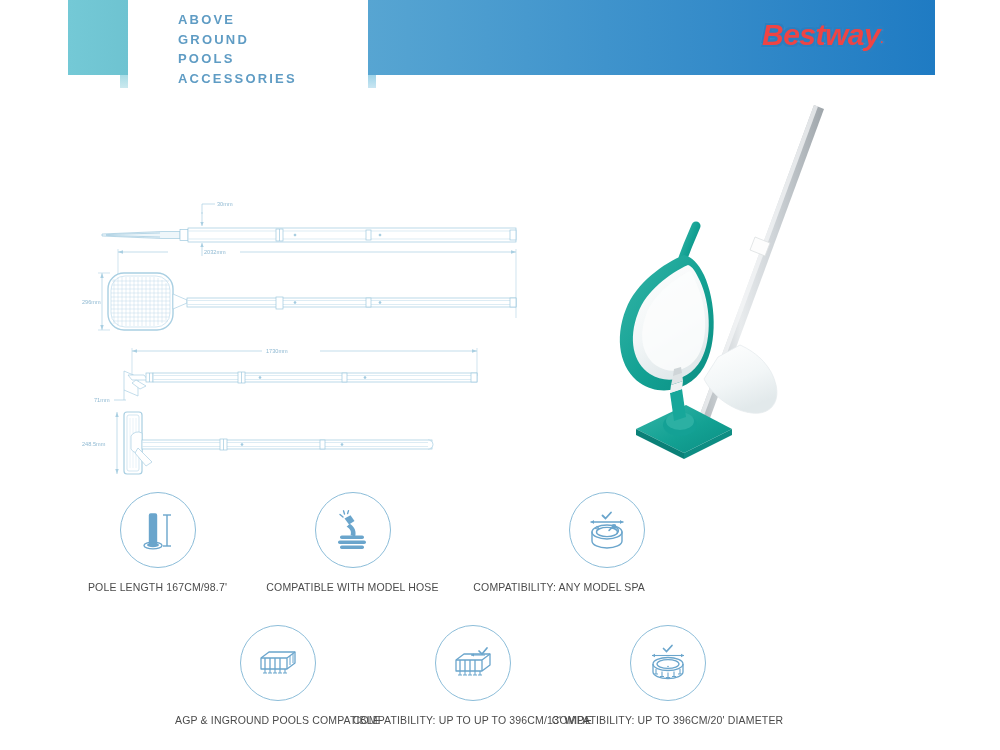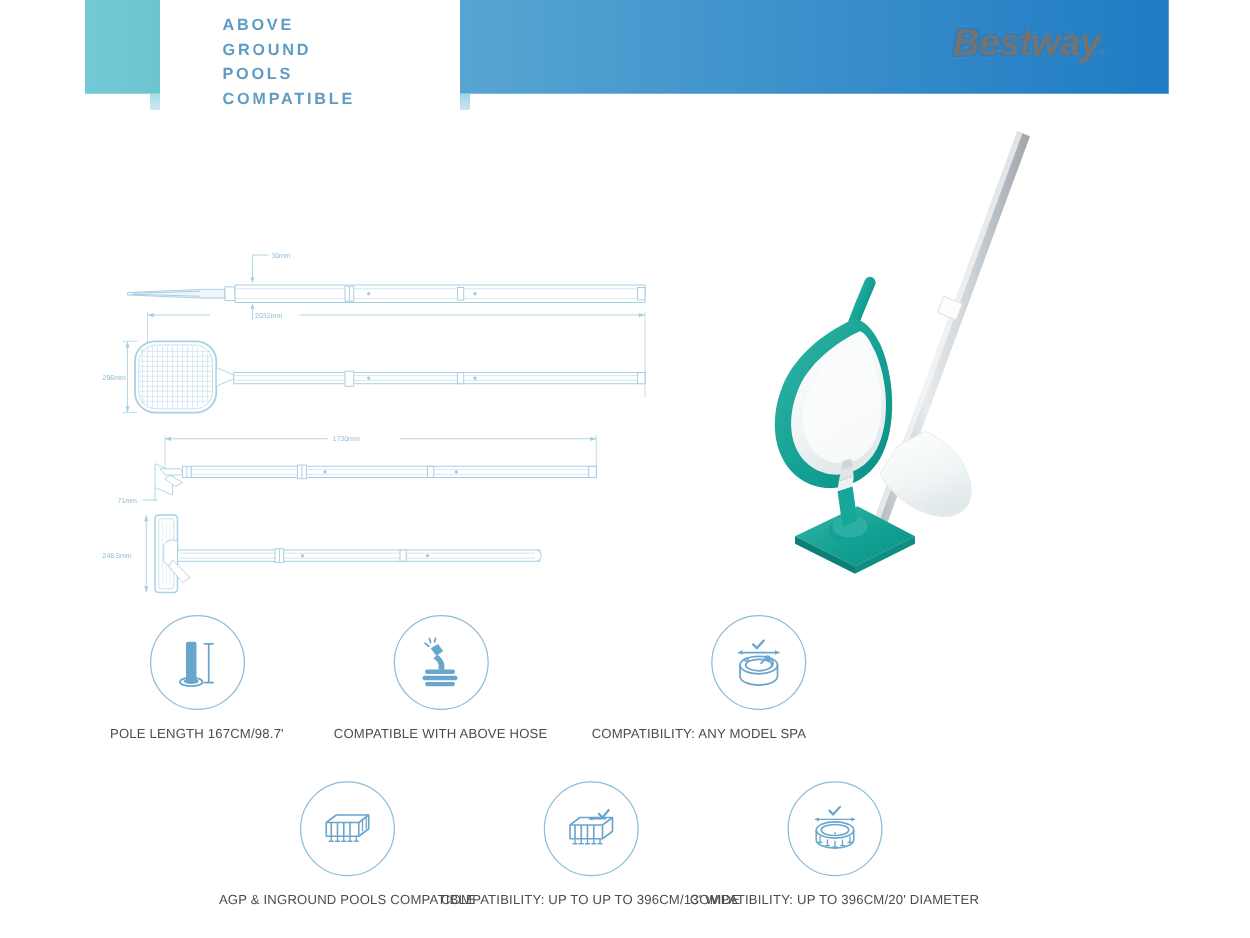"Bestway." #logo-text { color: #737373 -> #ef4444 }
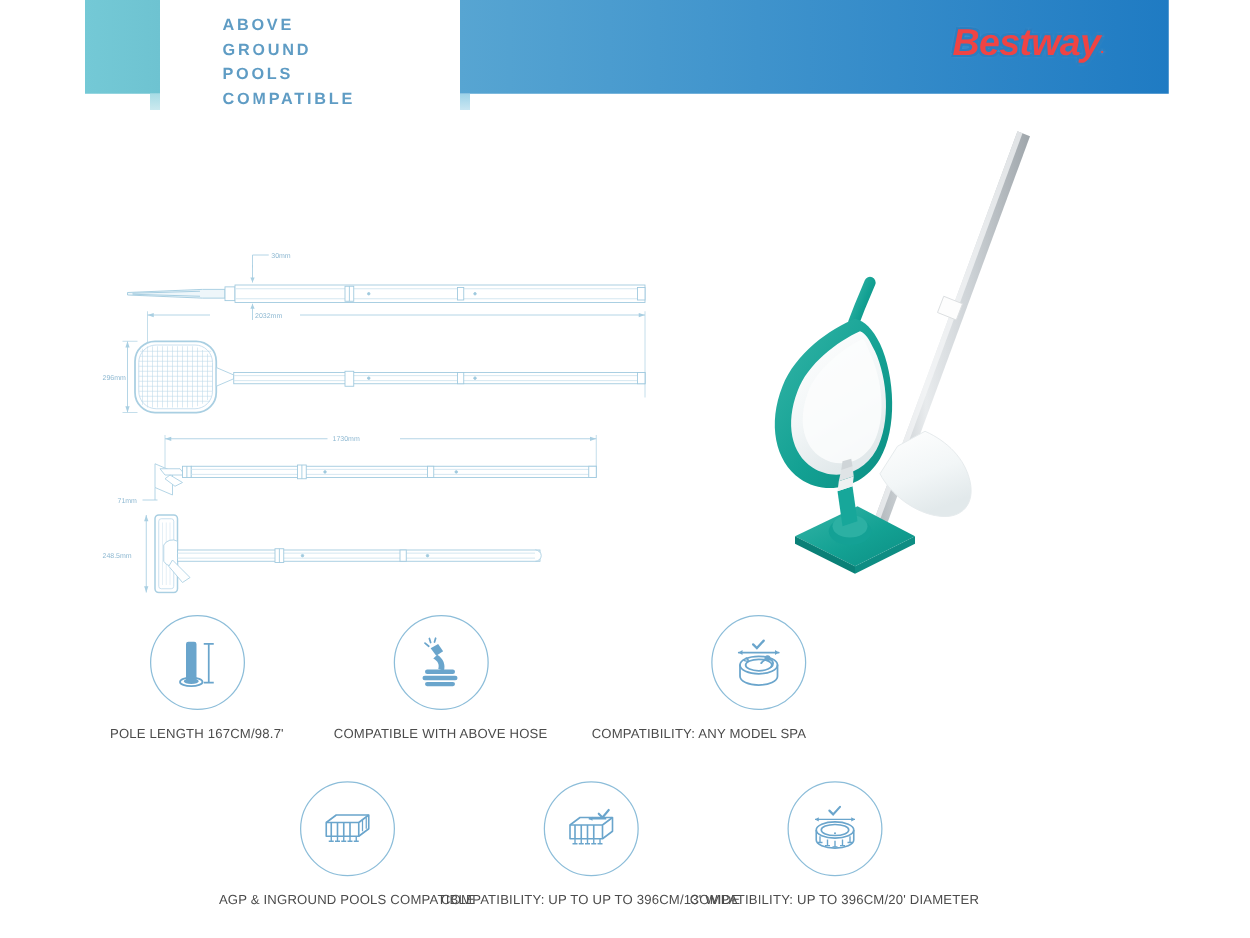"COMPATIBLE" span.tl { text: COMPATIBLE -> ACCESSORIES }
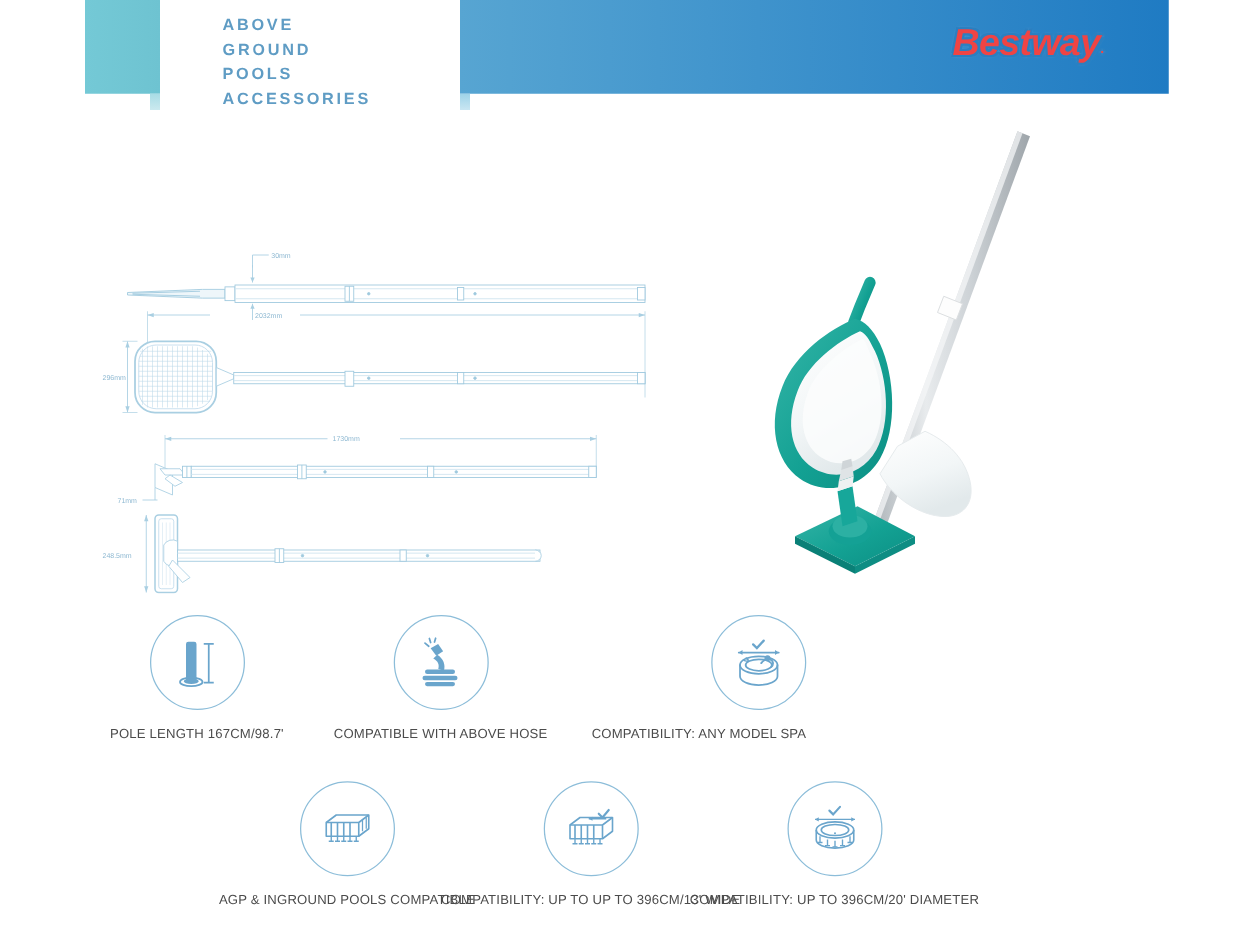"COMPATIBLE WITH ABOVE HOSE" div.fcap { text: ABOVE -> MODEL }
